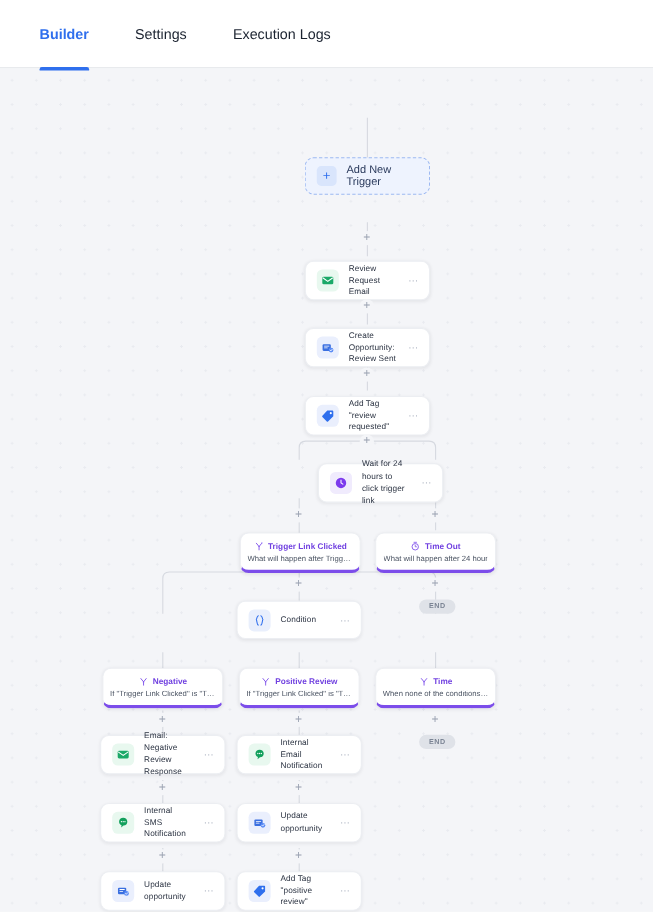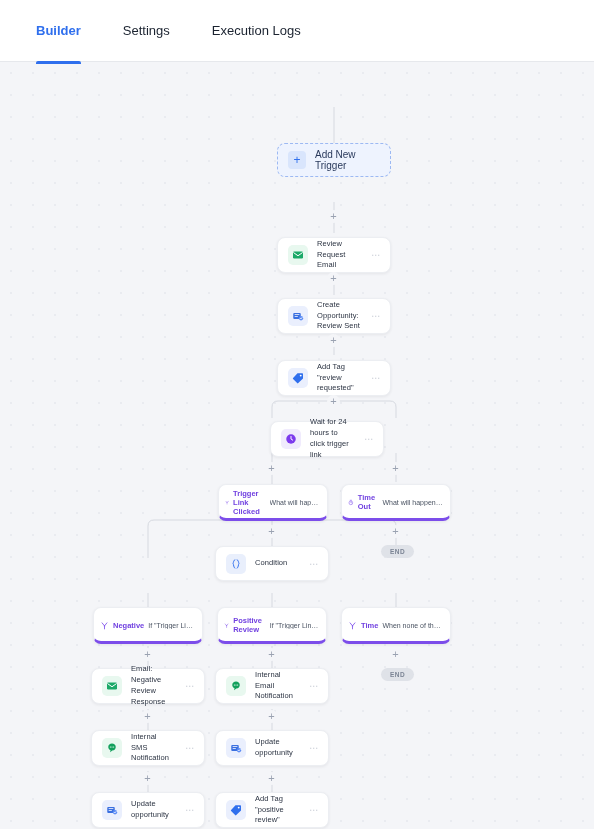"Wait for 24 hours to" div.node { left: 270px -> 289px }
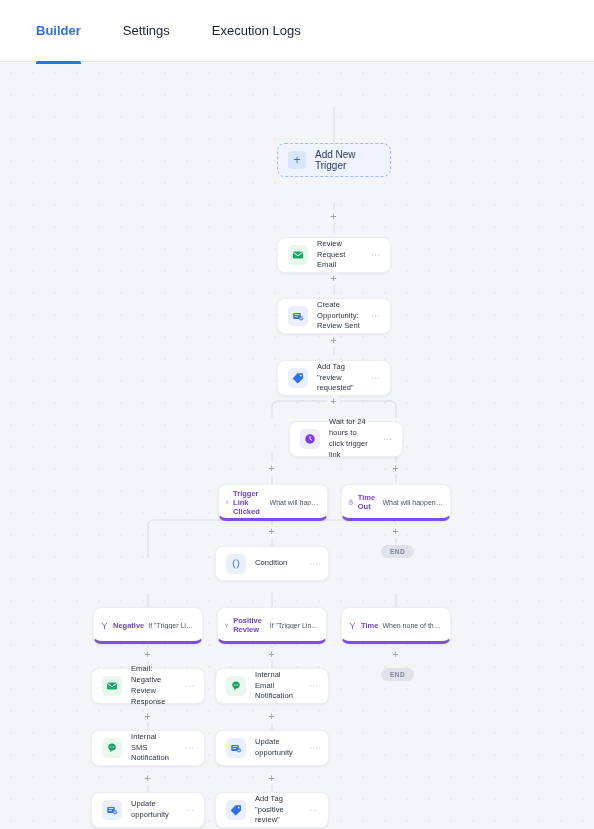"Trigger Link Clicked" .branch { flex-direction: row -> column }
